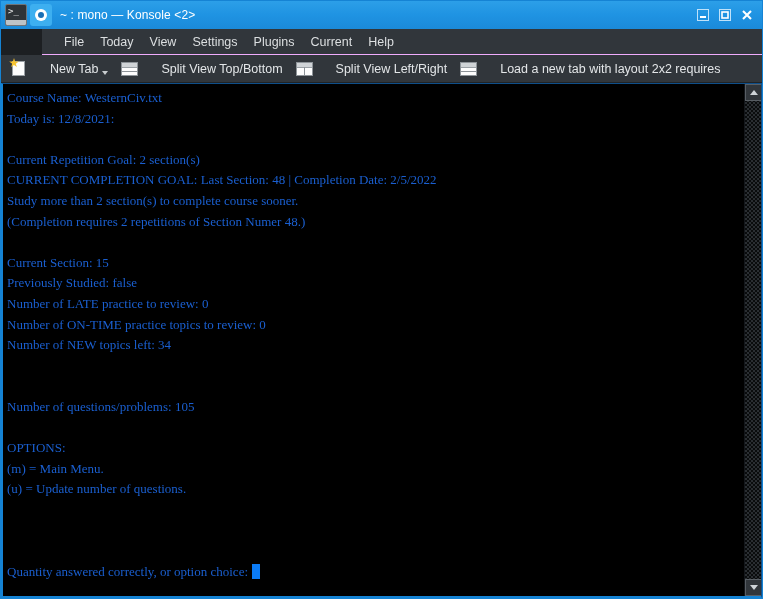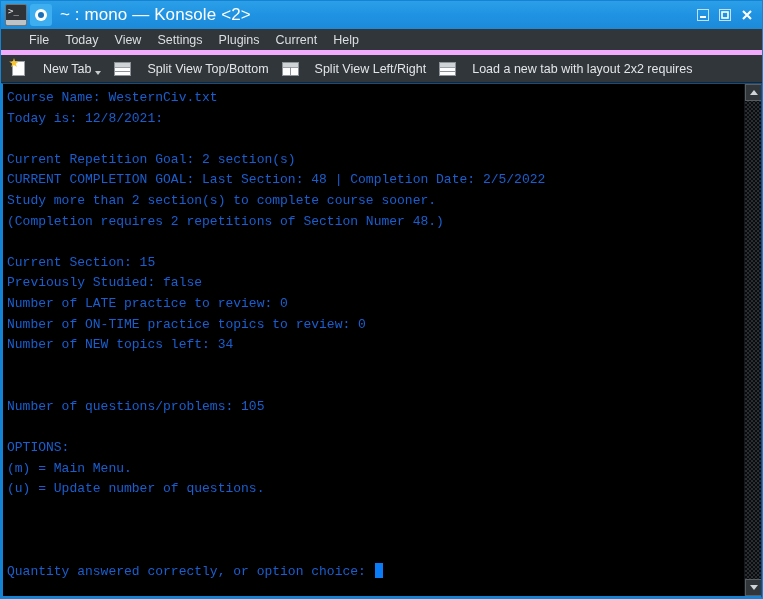"~ : mono — Konsole" .tb-title { font-size: 17px -> 12px }
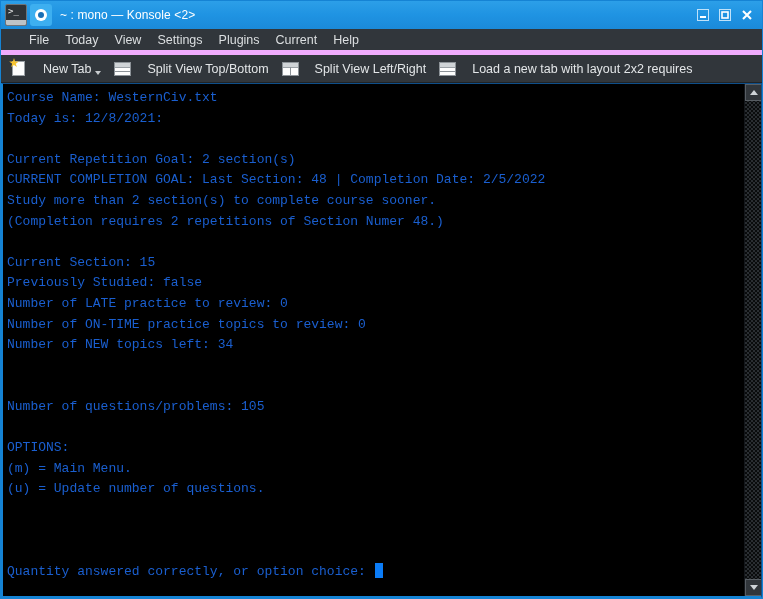"File" .menubar { border-bottom: 5px solid #f0abfc -> 1px solid #f0abfc; margin-left: none -> 41px; padding-left: 20px -> 14px }
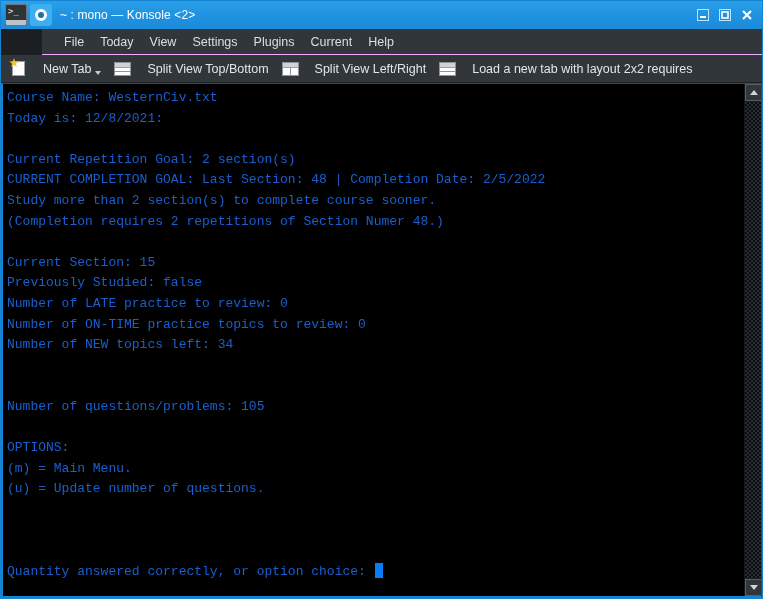"New Tab" .tool-label { margin-left: 15px -> 22px }
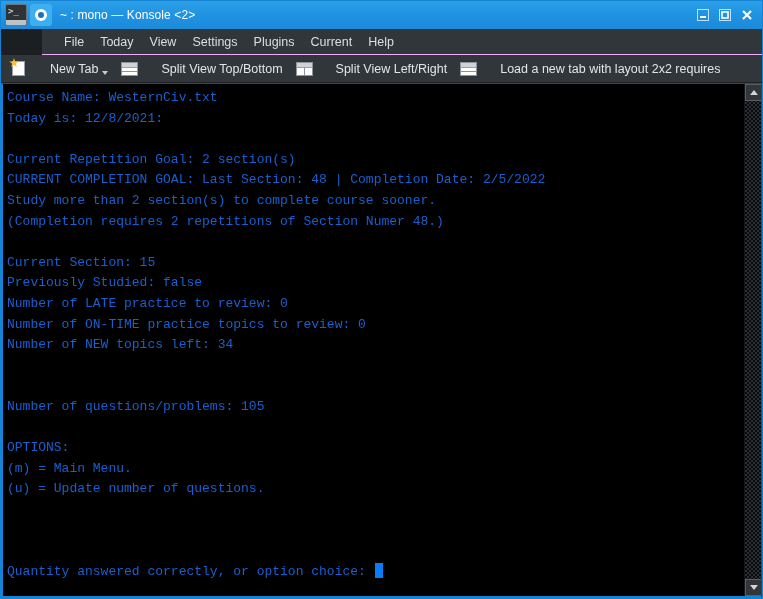"Course Name: WesternCiv.txt" .term { font-family: Liberation Mono, monospace -> Liberation Serif, serif }
